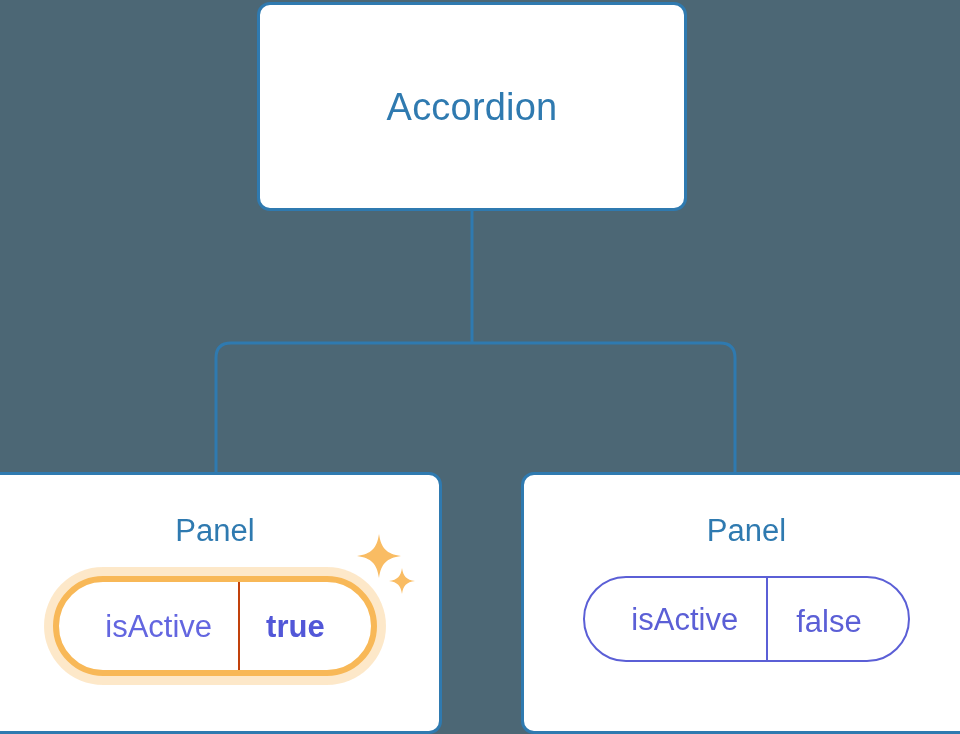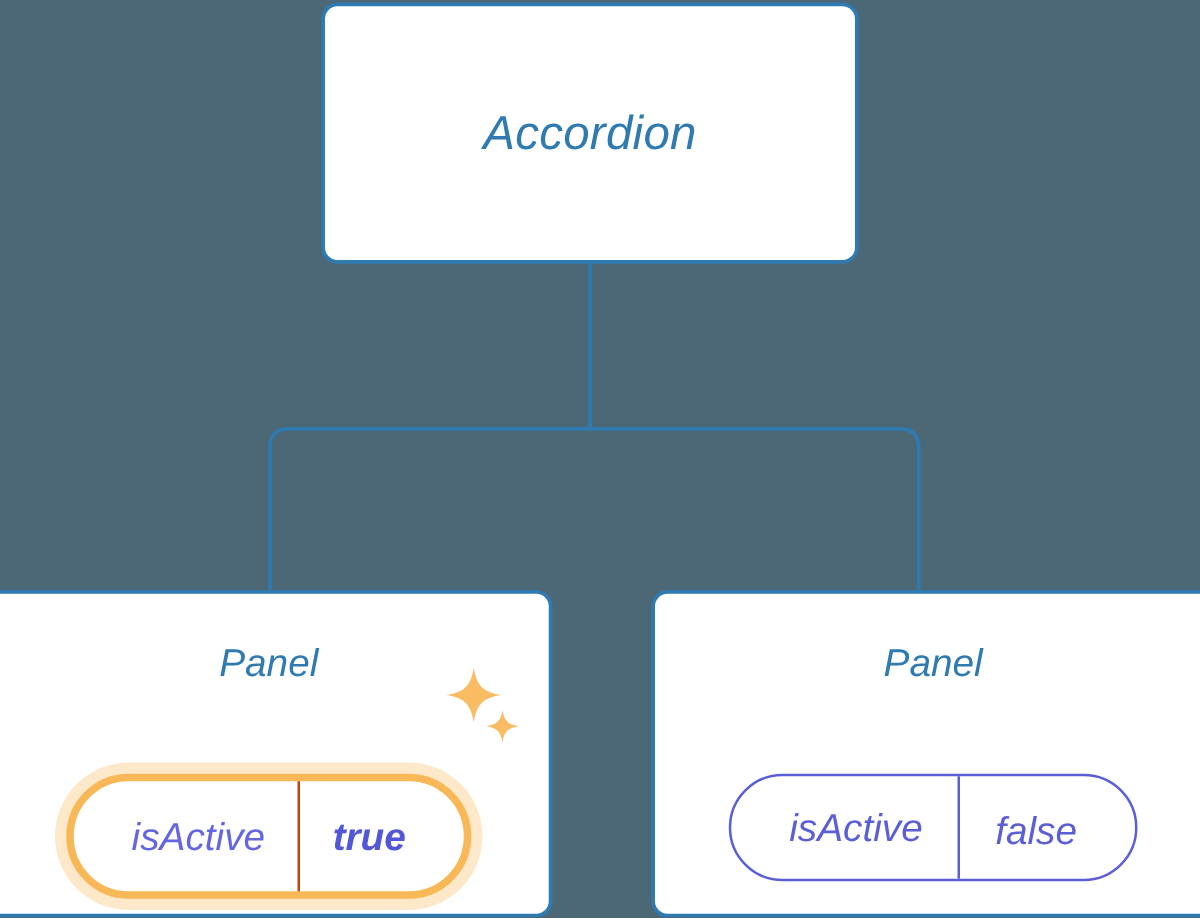"Accordion" #stage { font-style: italic -> none }
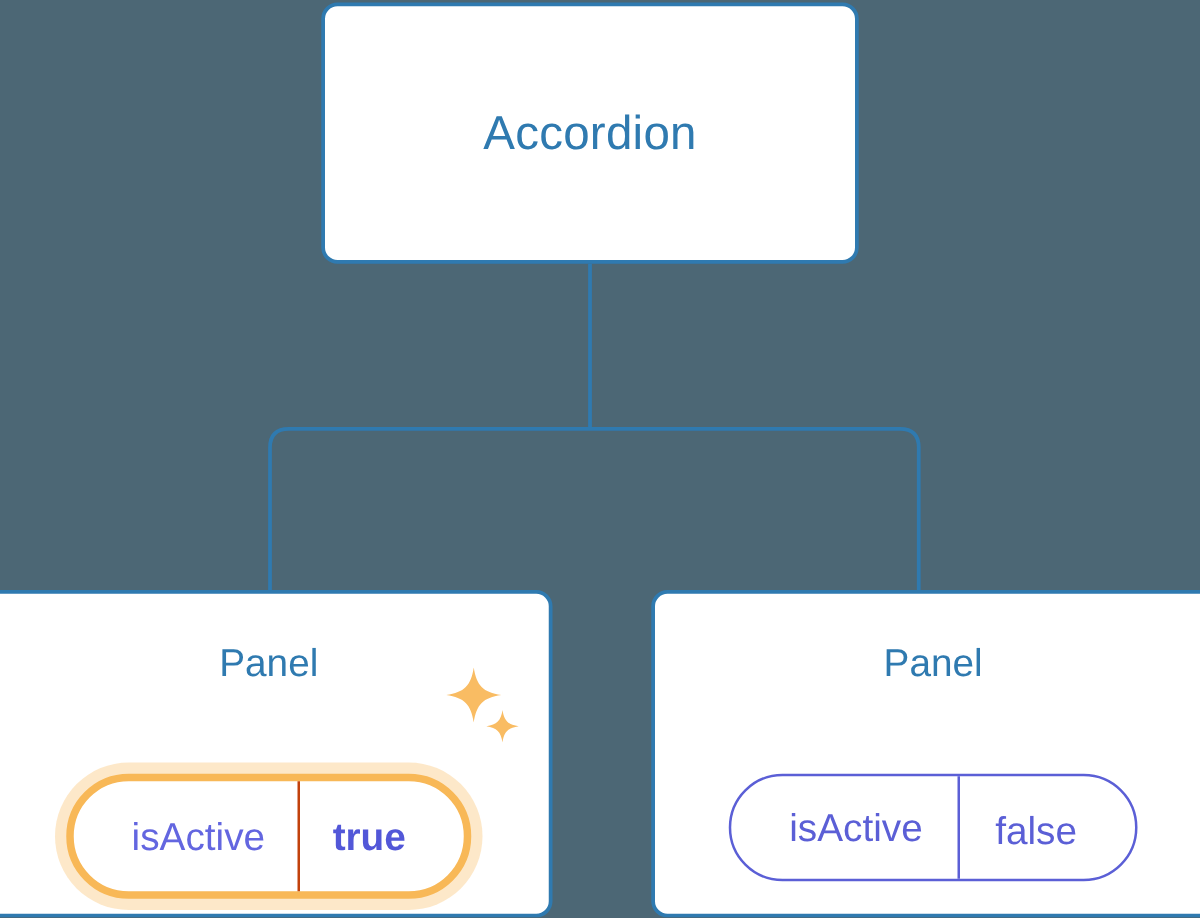"isActive" .pill { margin-top: 43px -> none }
